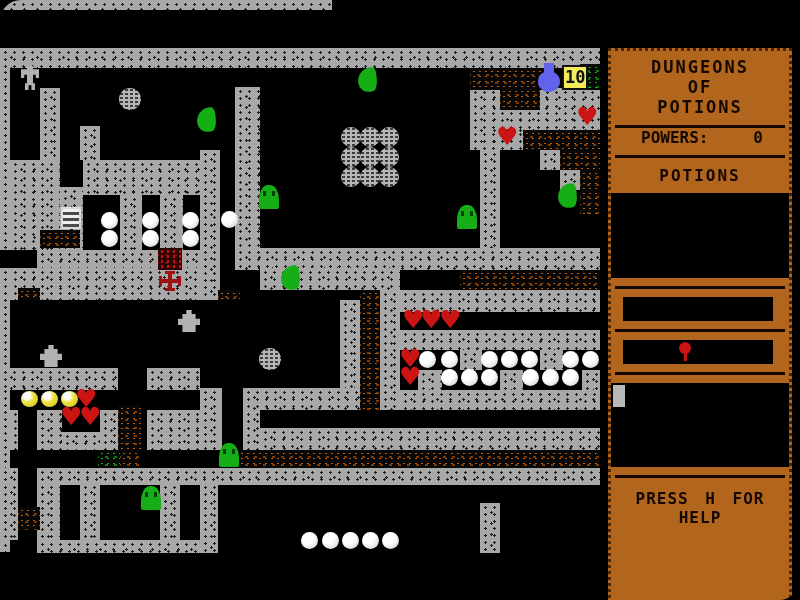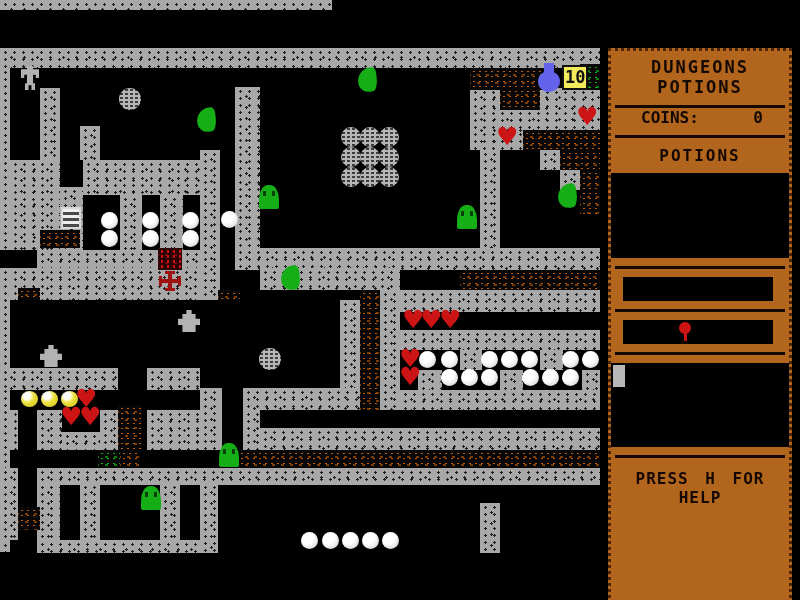"10" #screen { border-radius: none -> 21px }
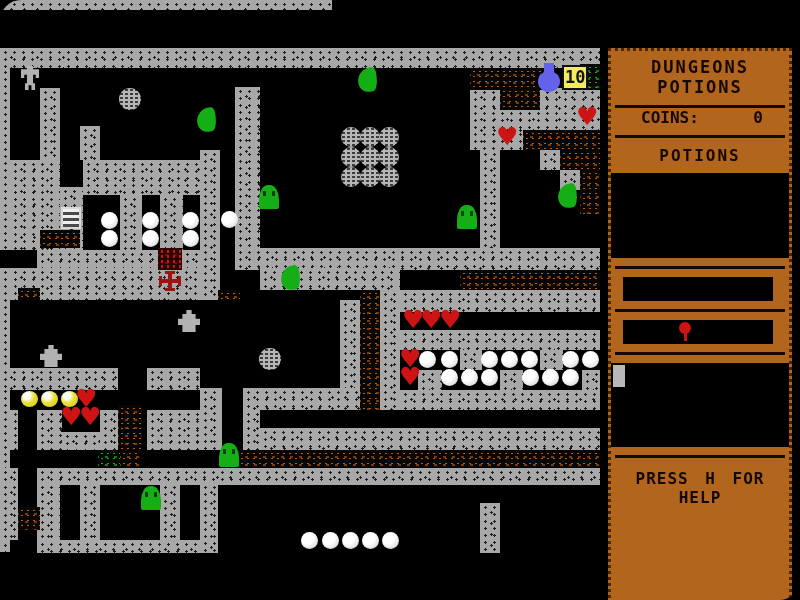"OF" div { html: none -> <div>OF</div> }
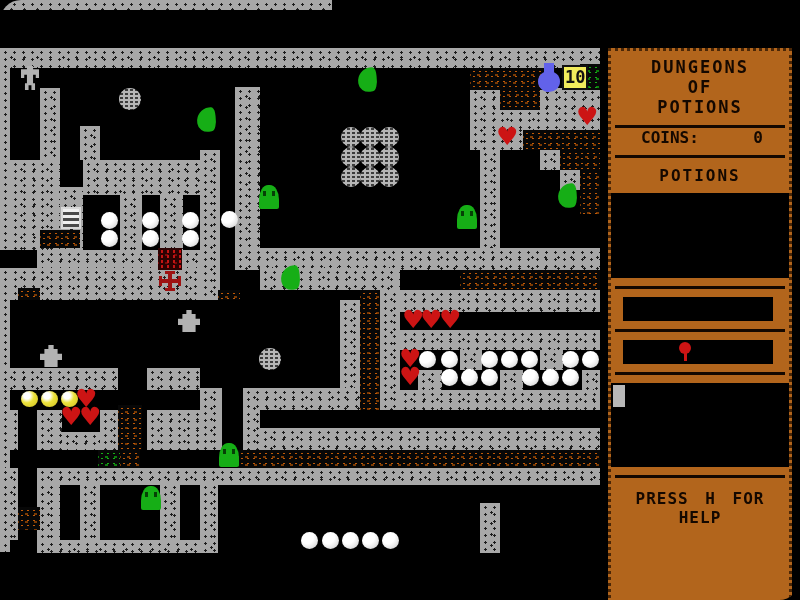"COINS:" span { text: COINS -> POWERS }
